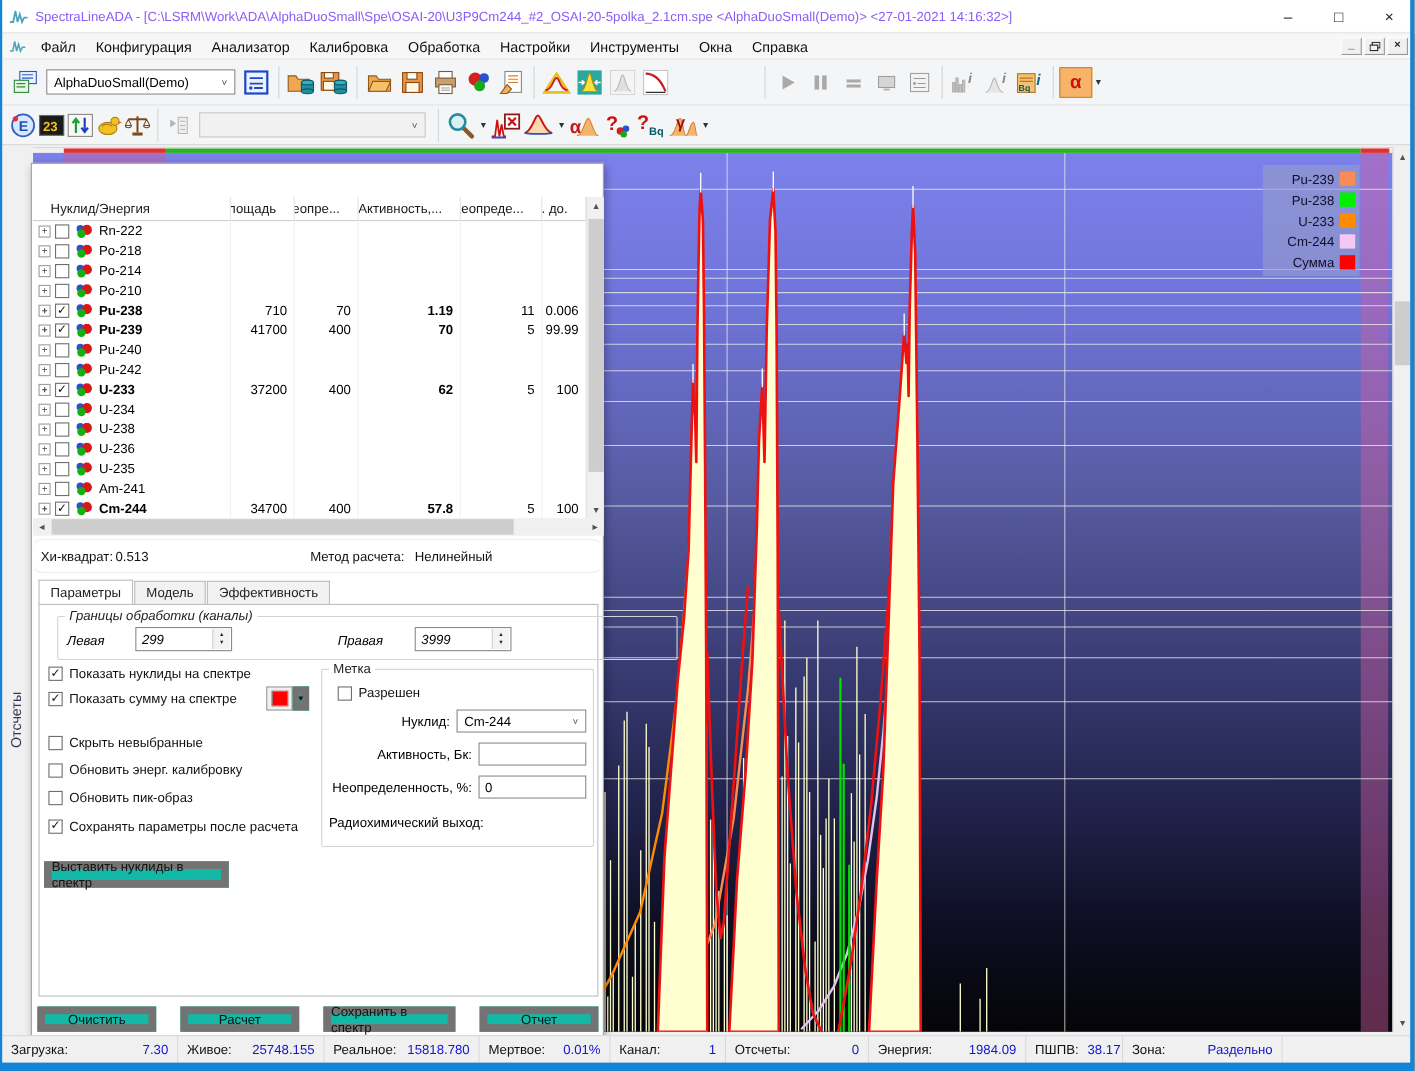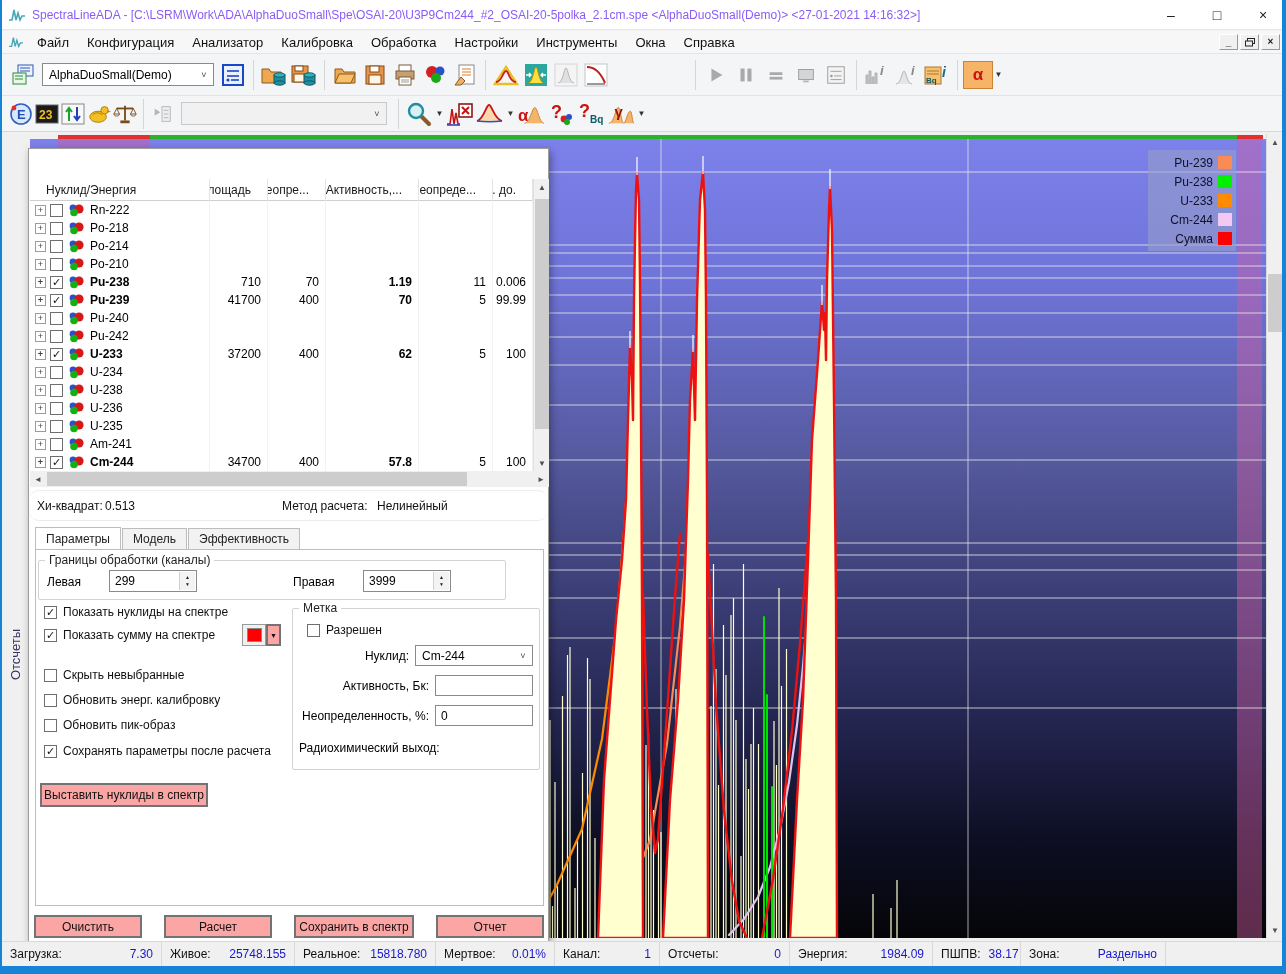"Границы обработки (каналы)" div.groupbox { font-style: none -> italic; left: 2px -> 16px; width: 468px -> 564px }
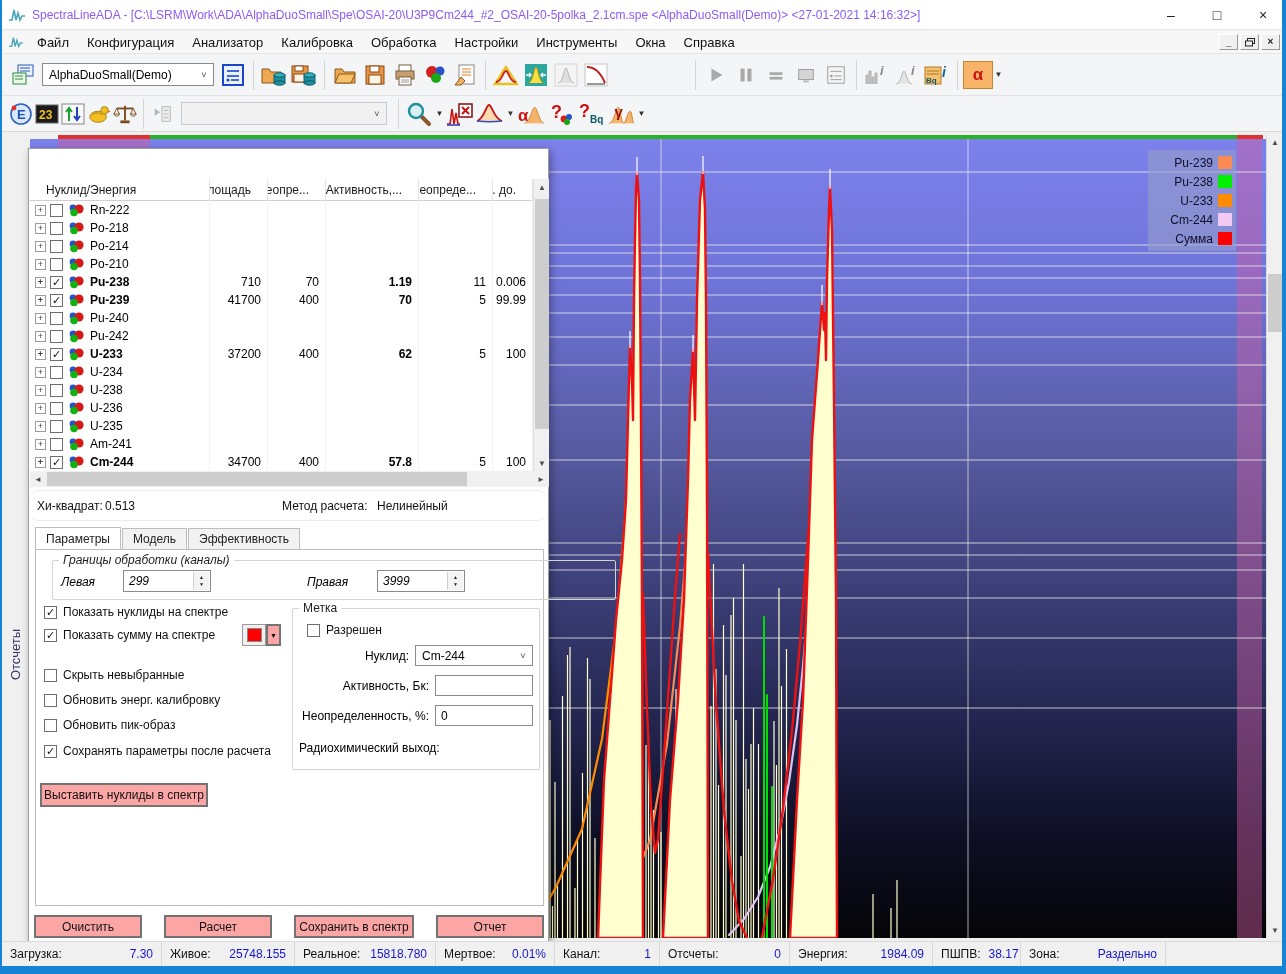"Выставить нуклиды в спектр" .btn { background: #fca5a5 -> #14b8a6; border: 2px solid #737373 -> 7px solid #737373 }
